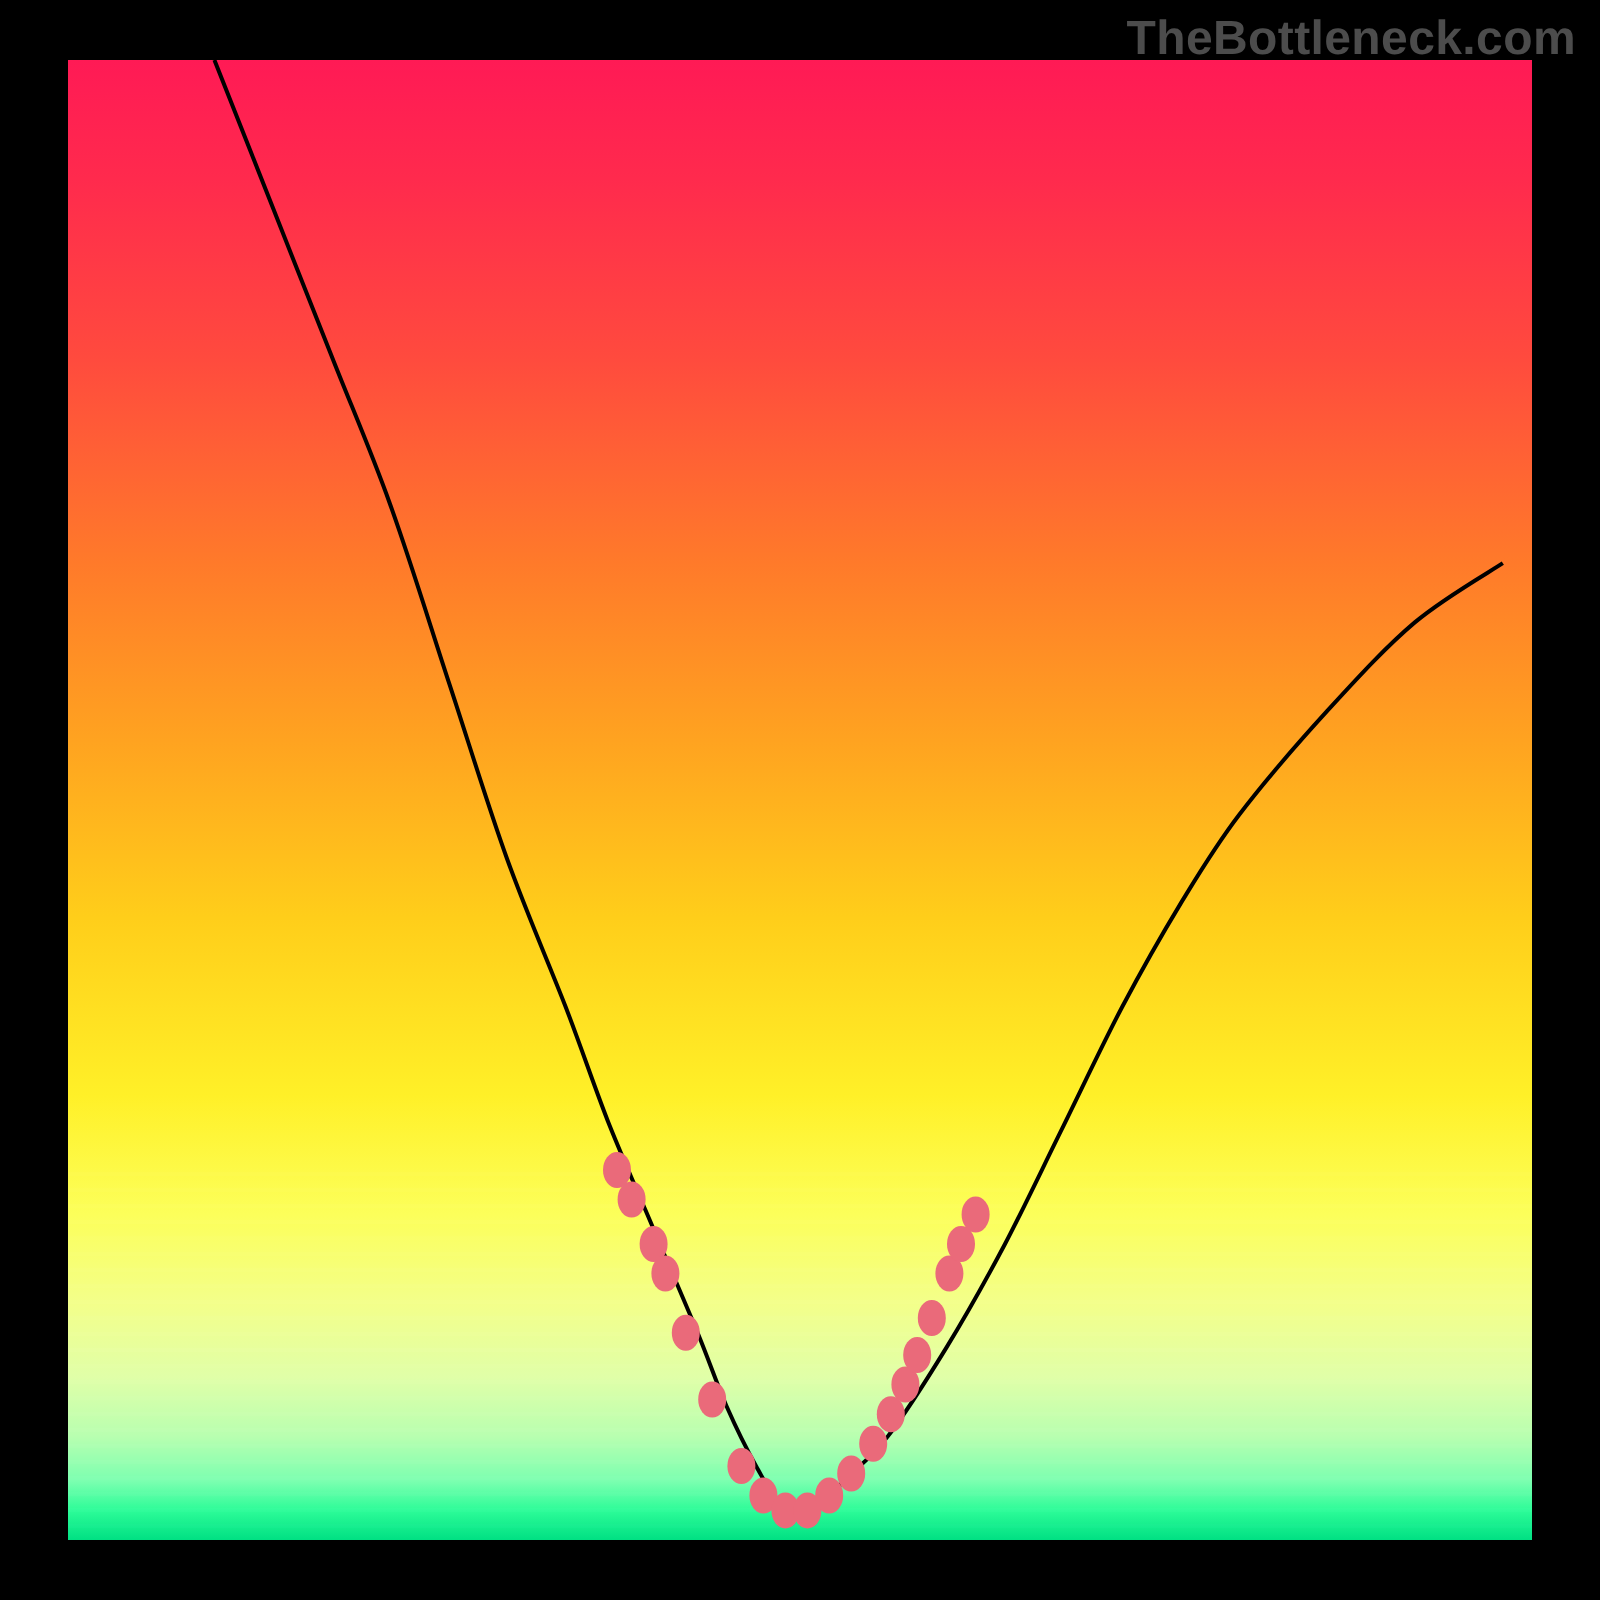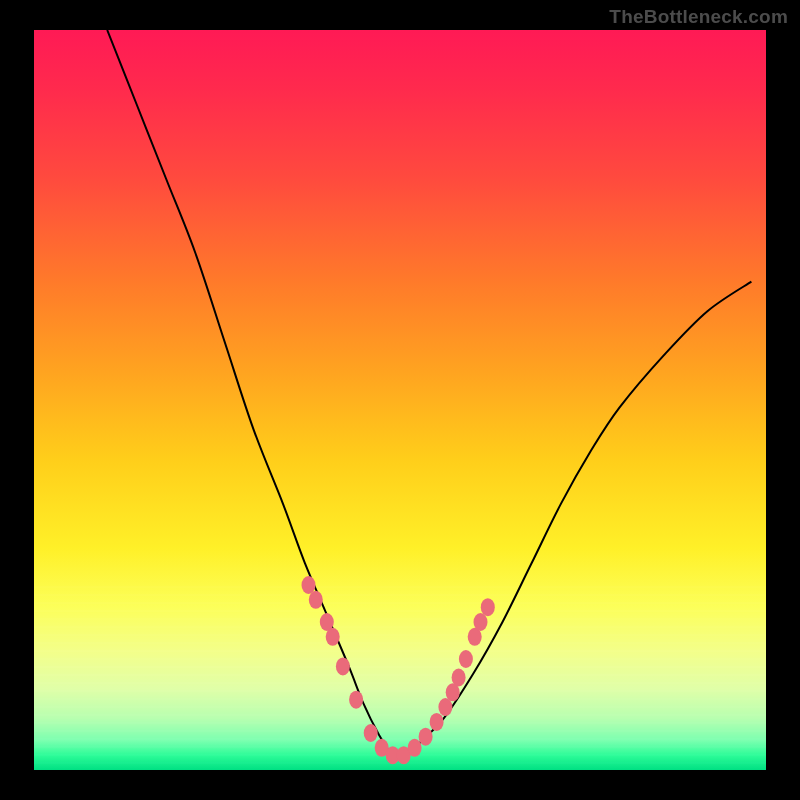"TheBottleneck.com" .watermark { font-size: 19px -> 24px }
